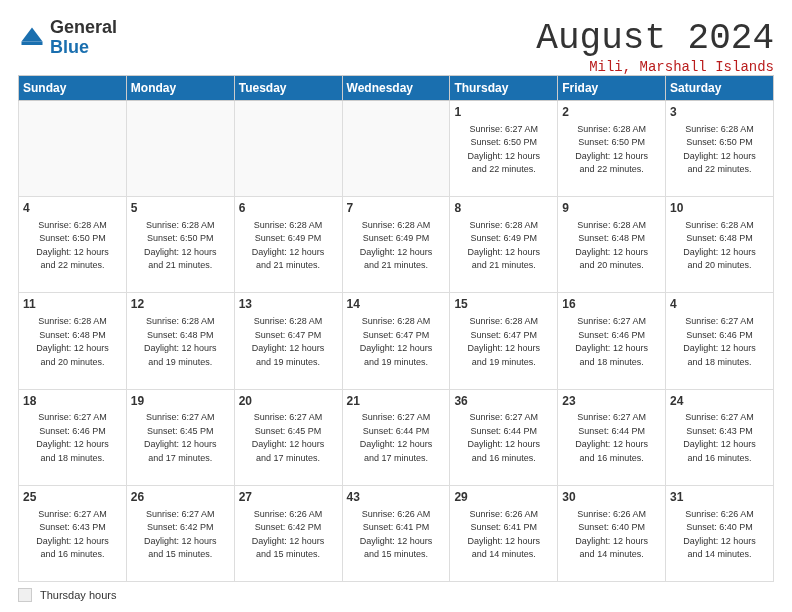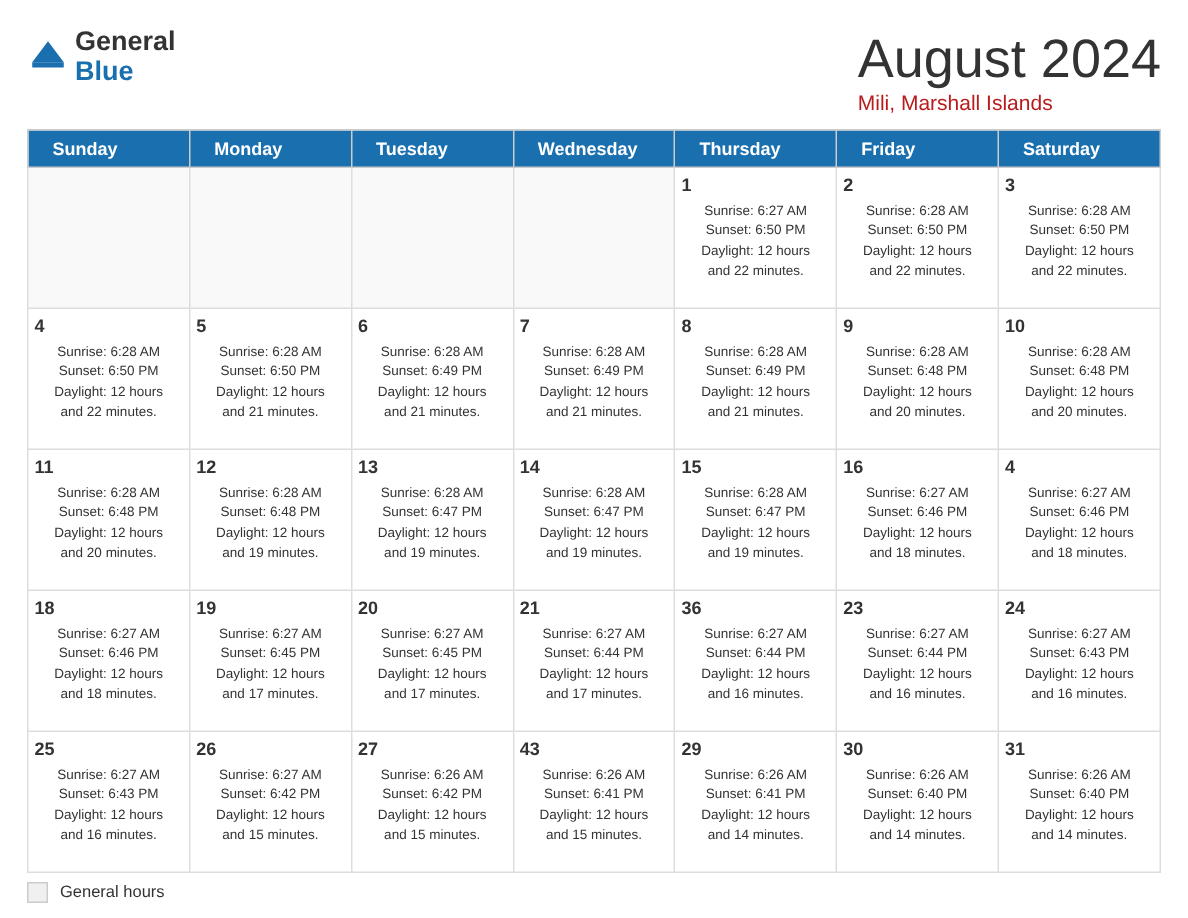"General" .header { margin-bottom: 10px -> none }
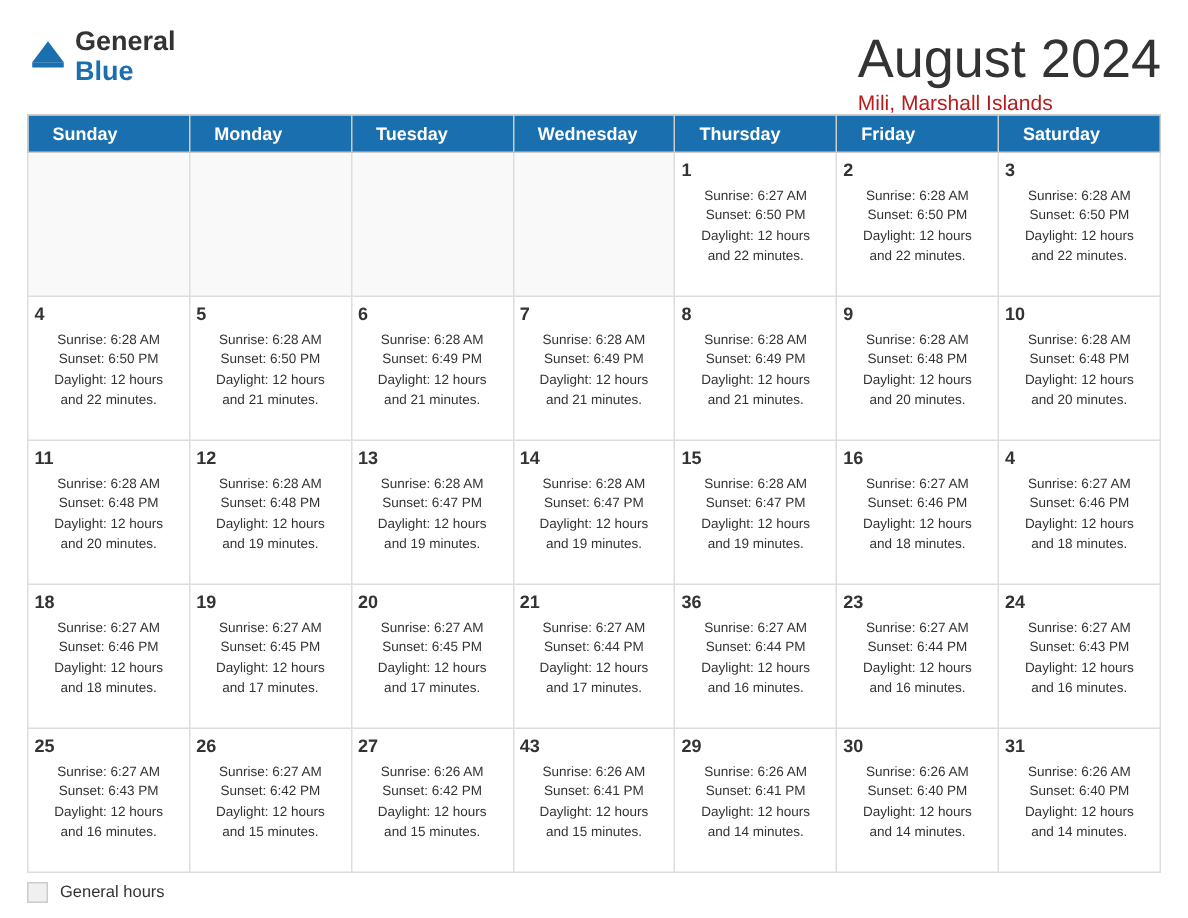"August 2024" .title-block { font-family: none -> Liberation Mono, monospace; text-align: left -> right }
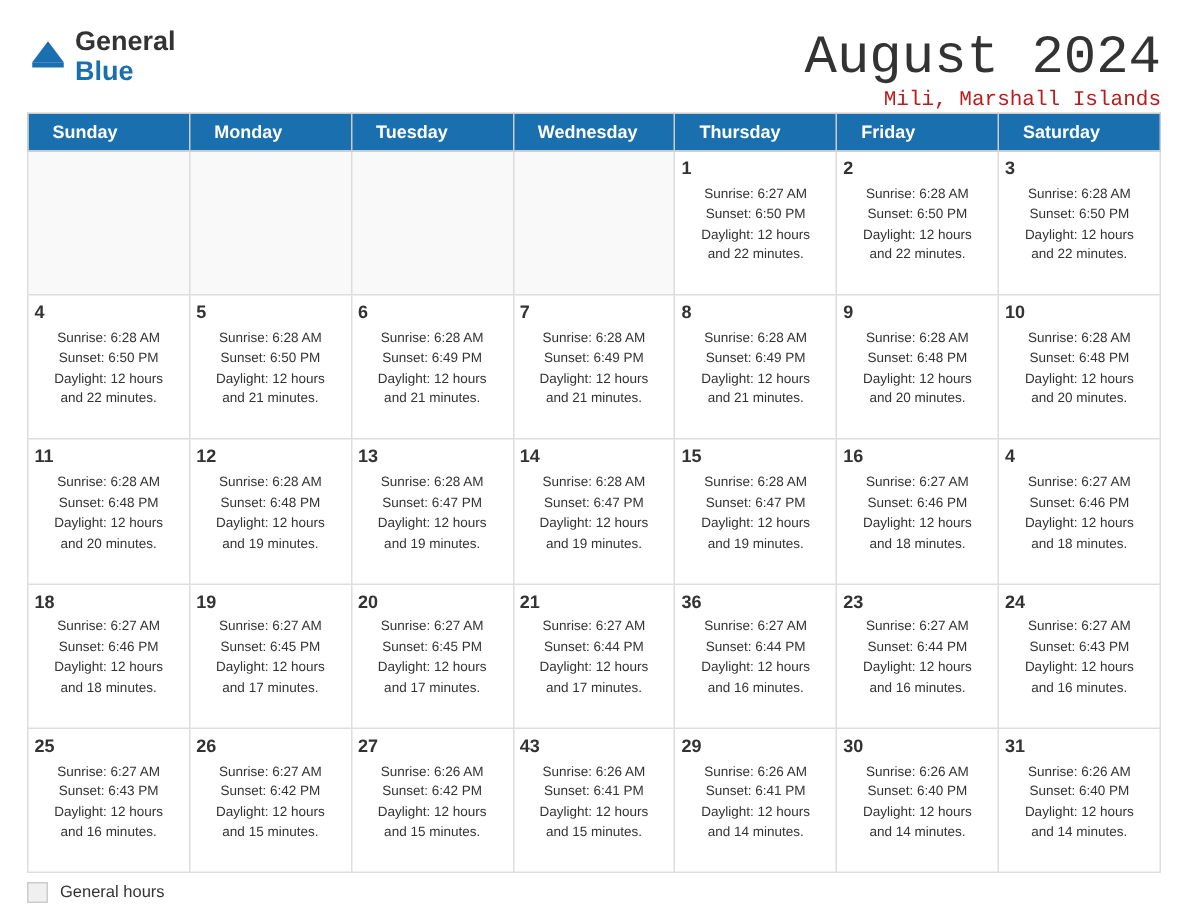"Sunday" .calendar th { padding: 5px 16px -> 5px 4px }
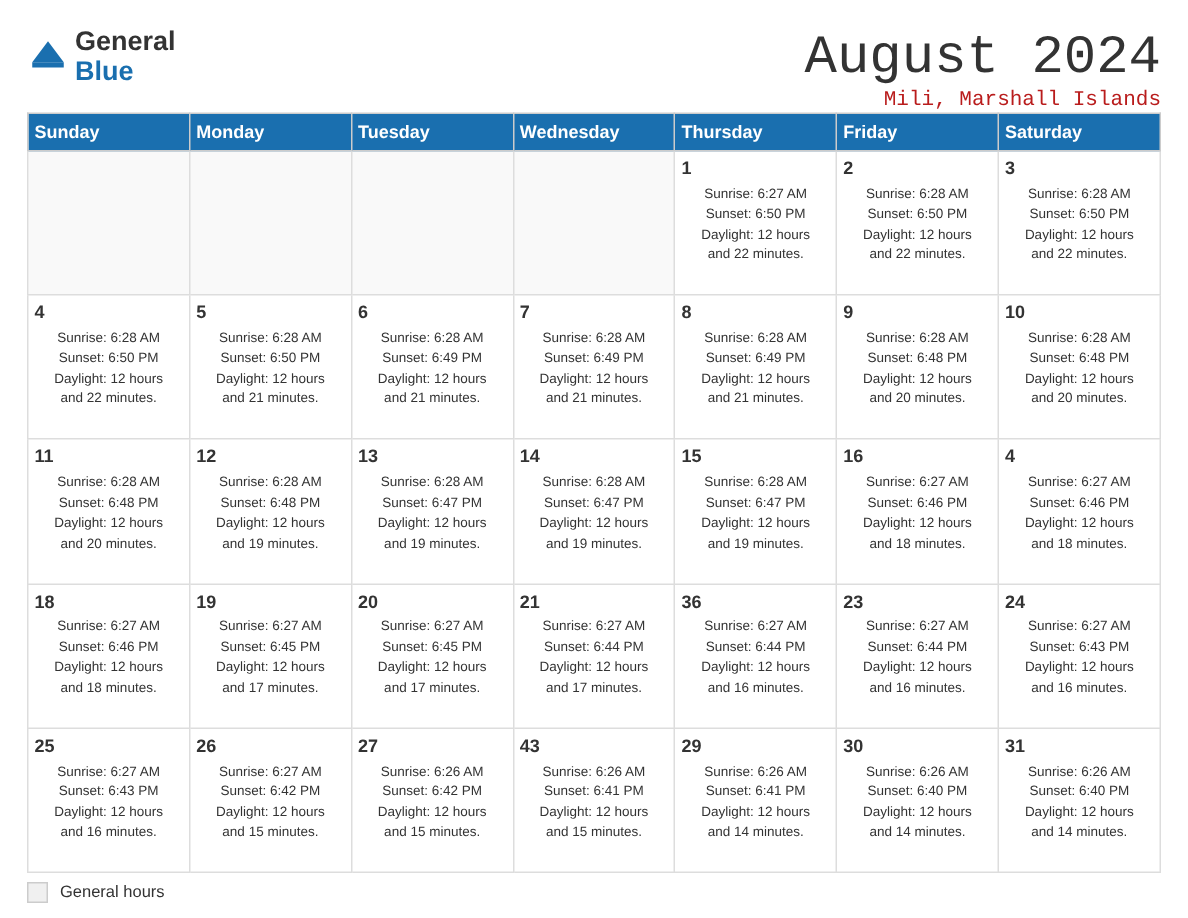"General hours" span { text: General -> Thursday }
